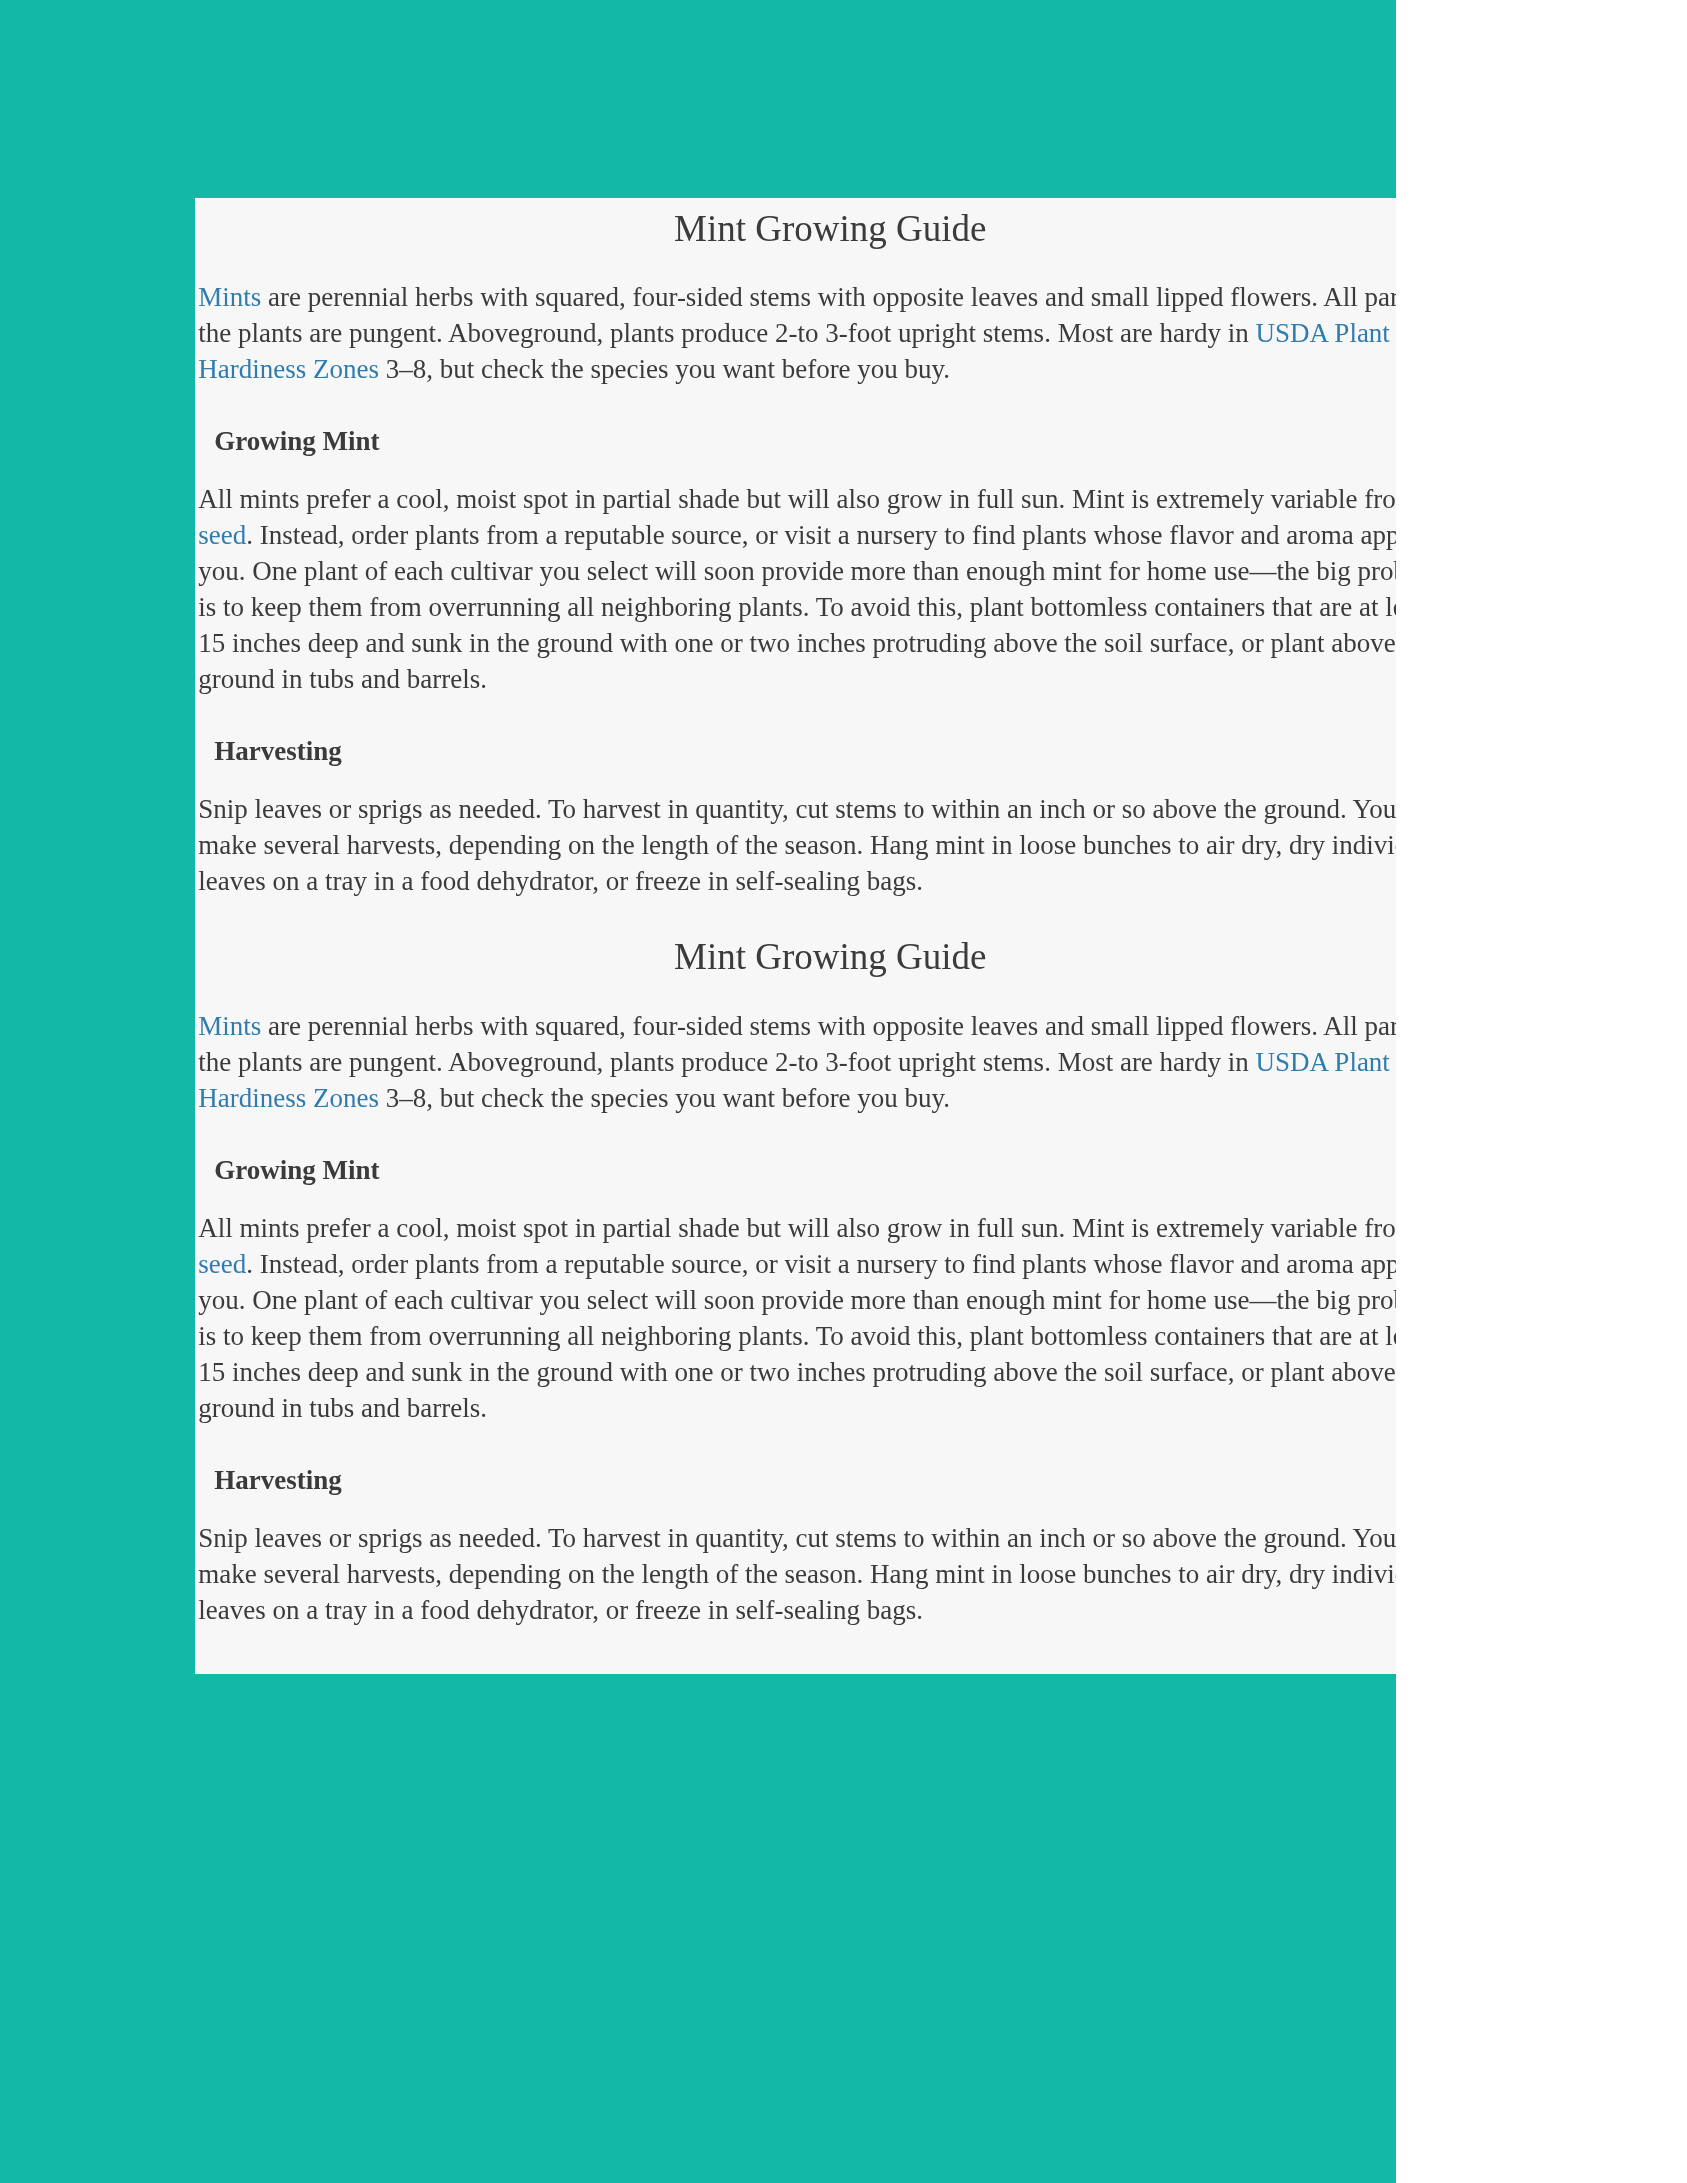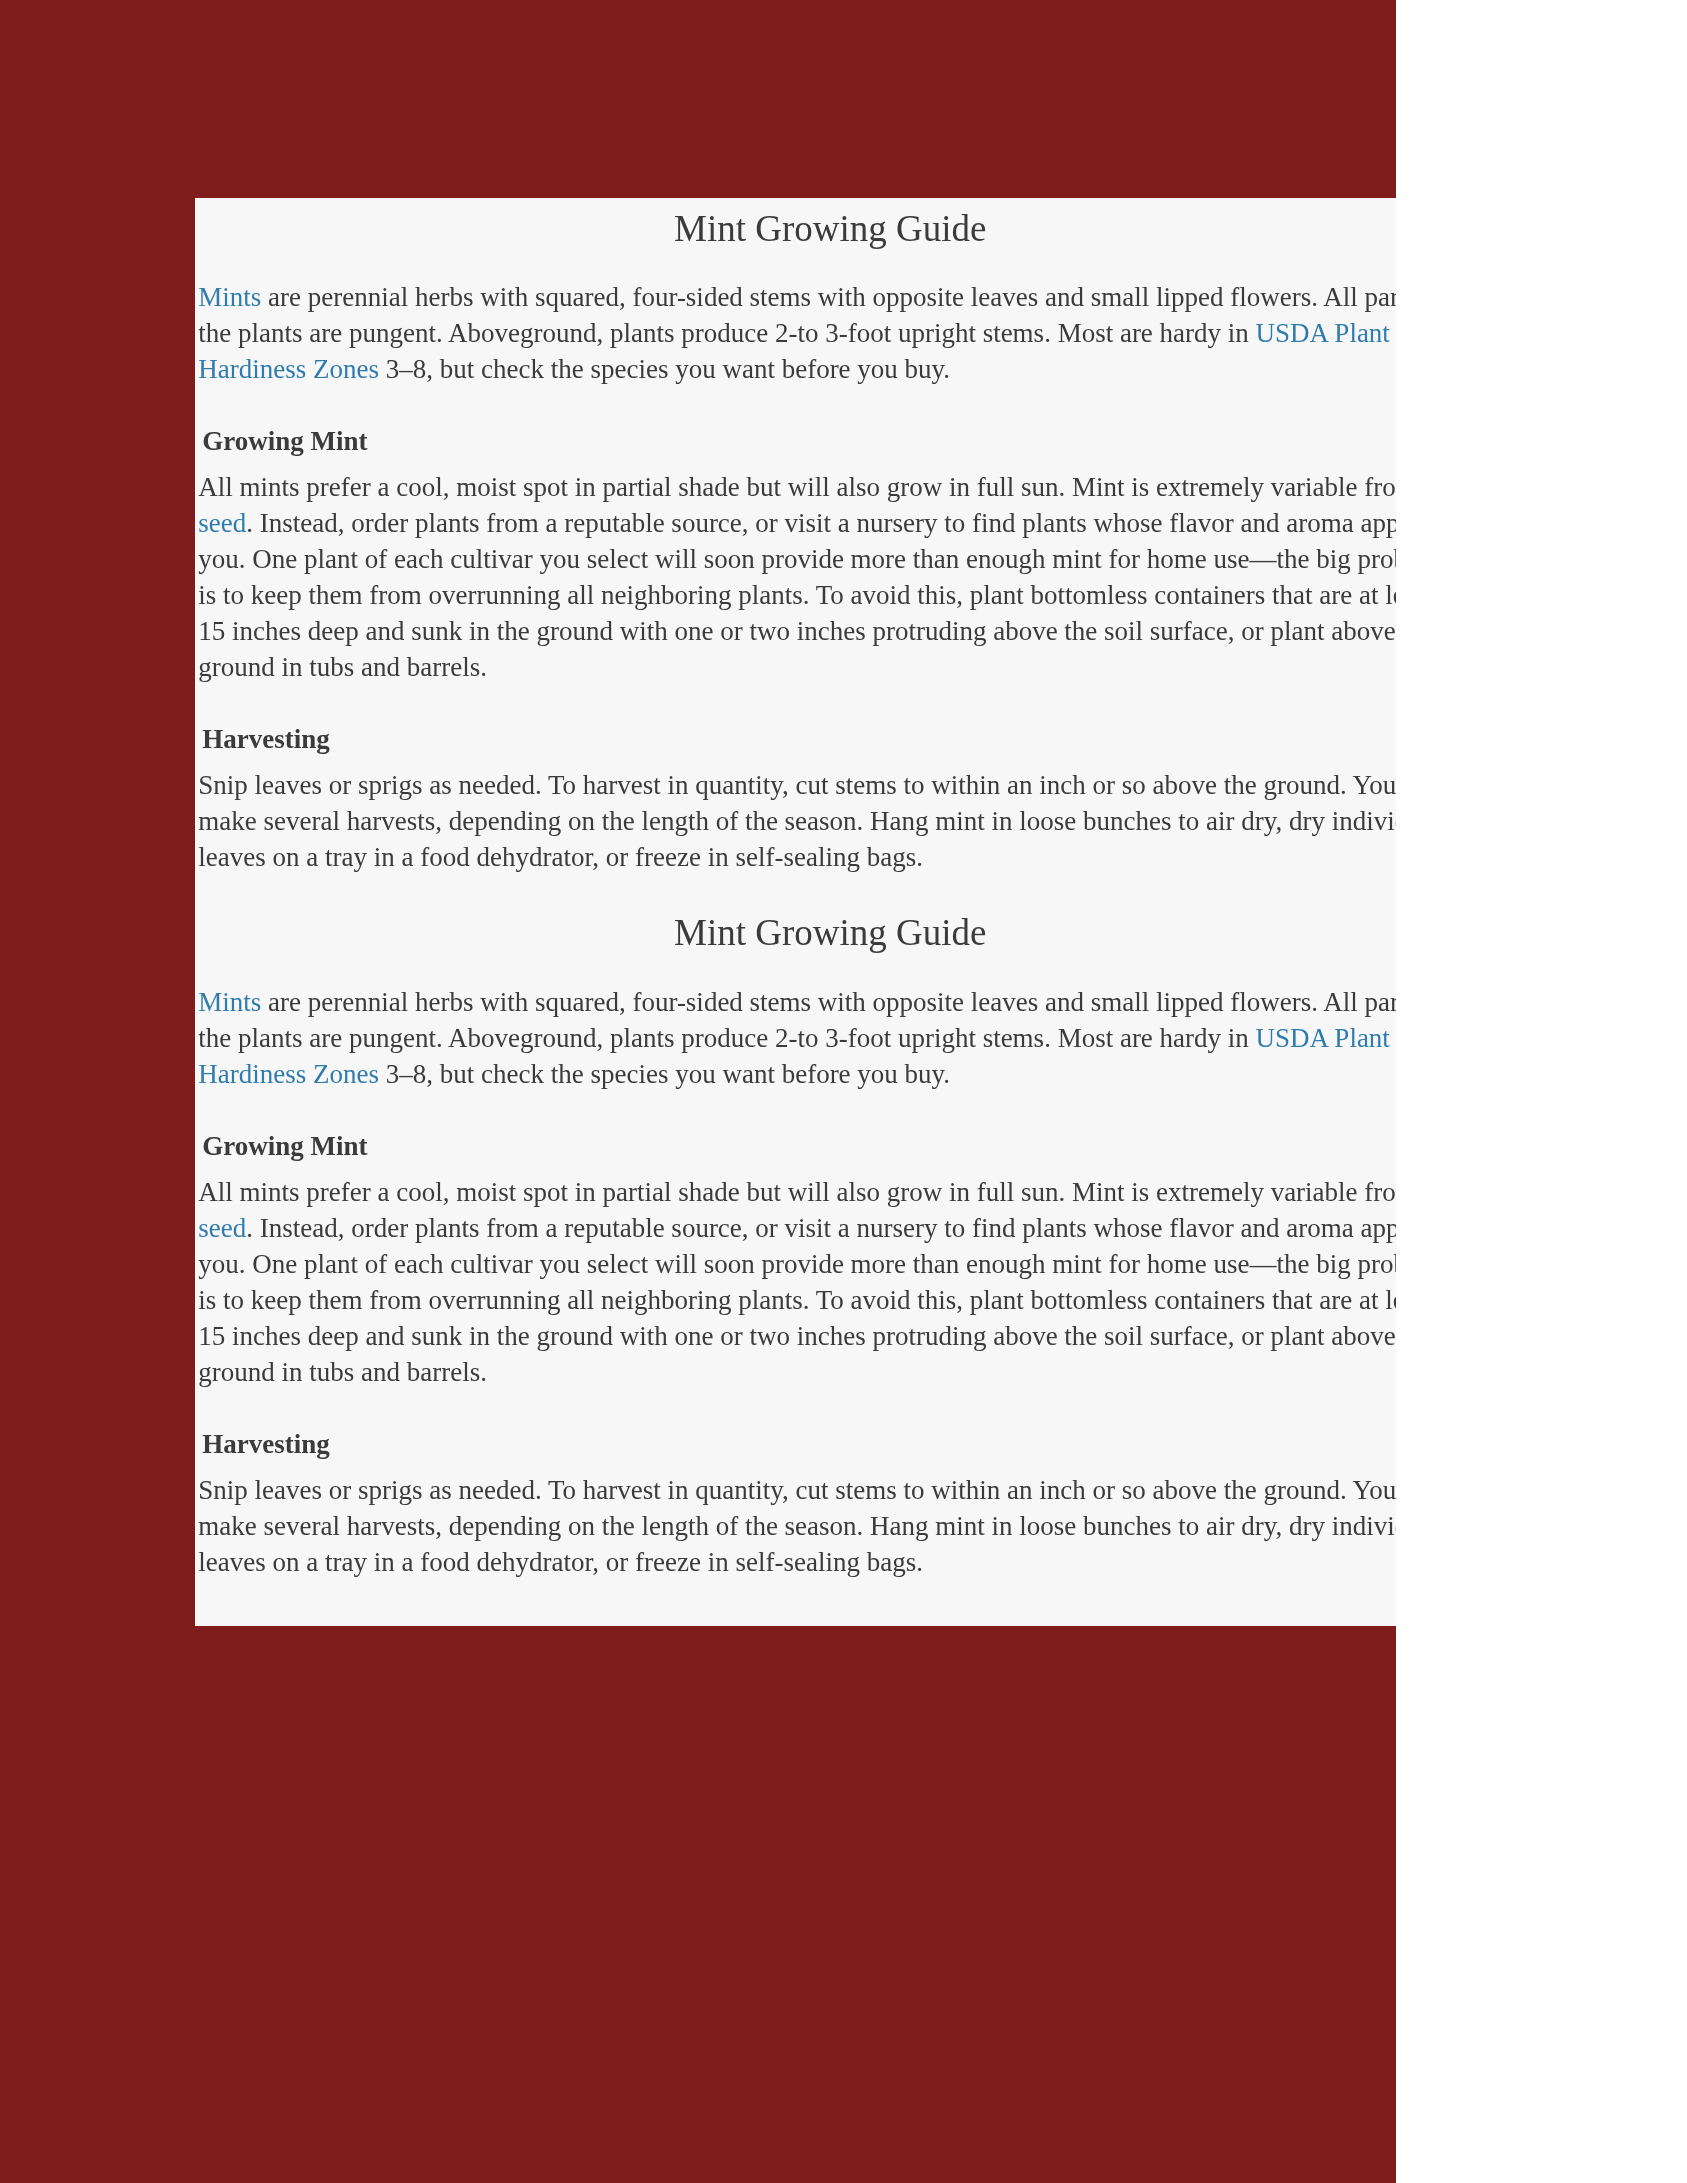"Mint Growing Guide" .sheet { background: #7f1d1d -> #14b8a6 }
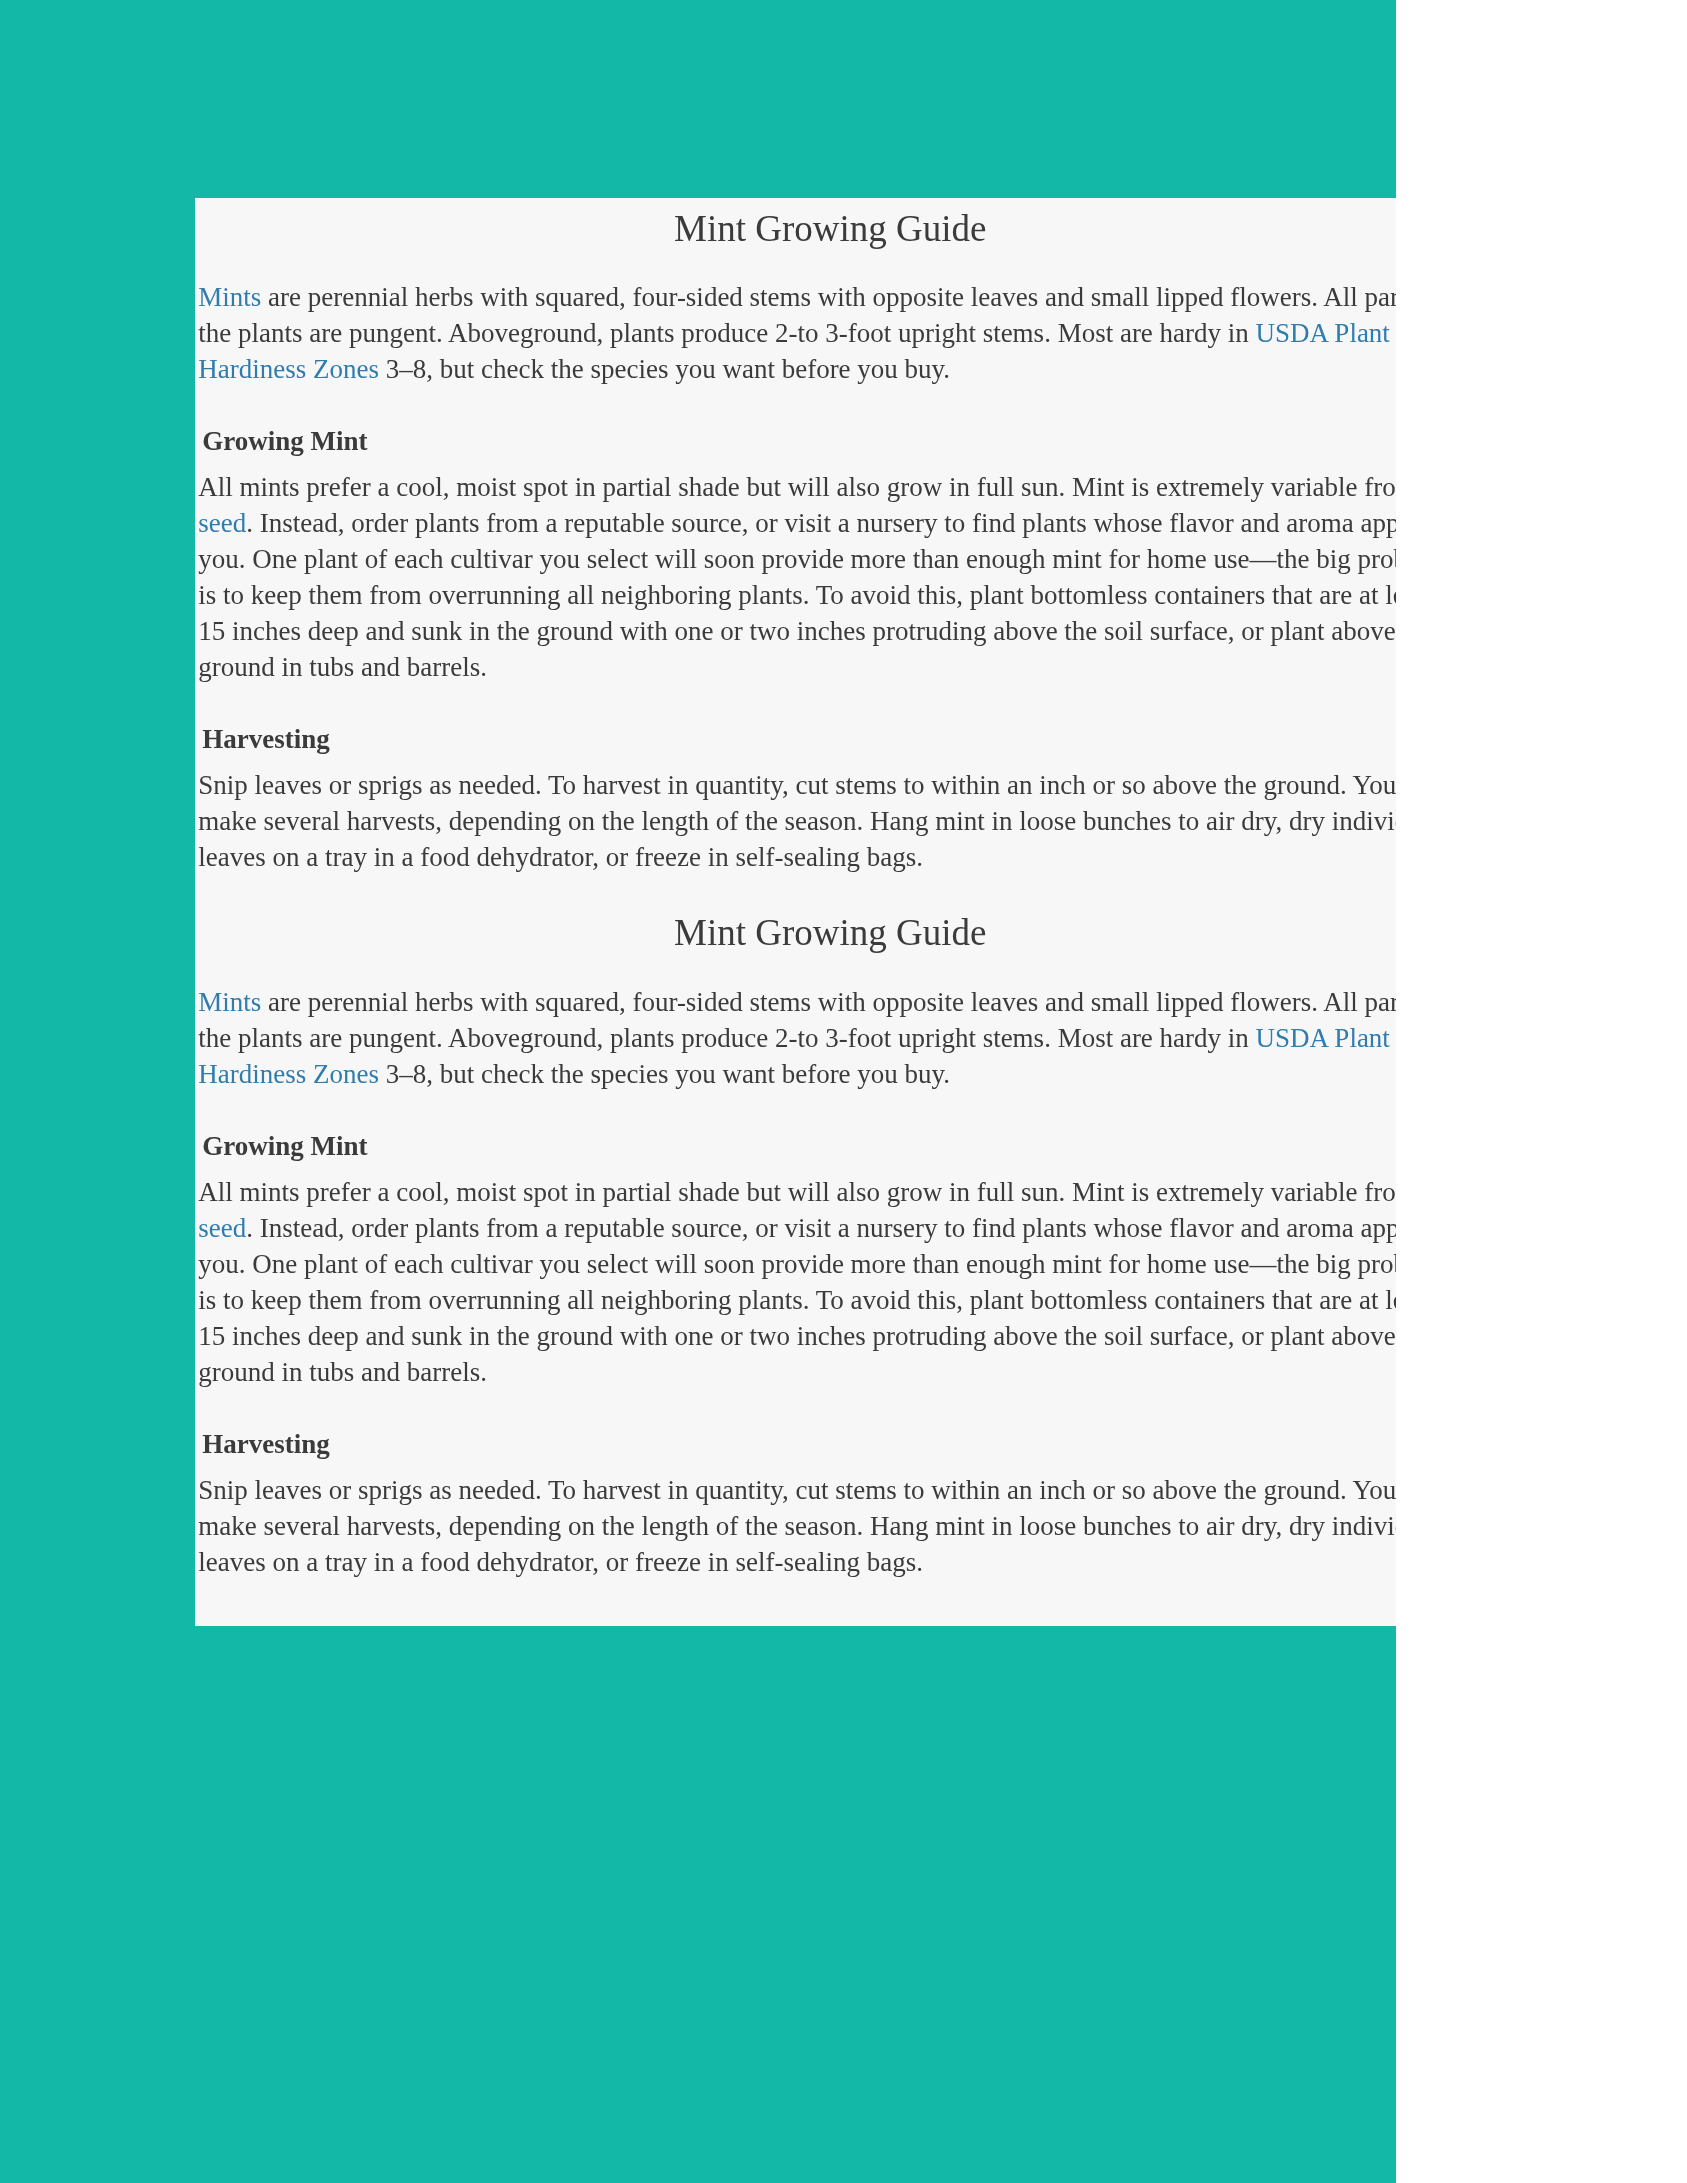"Growing Mint" .doc h2 { margin: 4px -> 16px }
